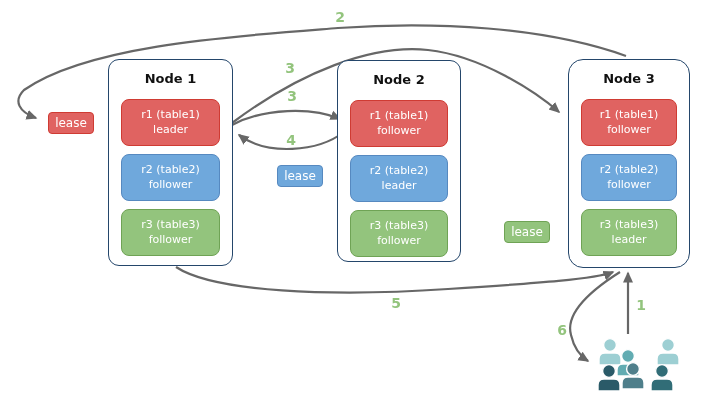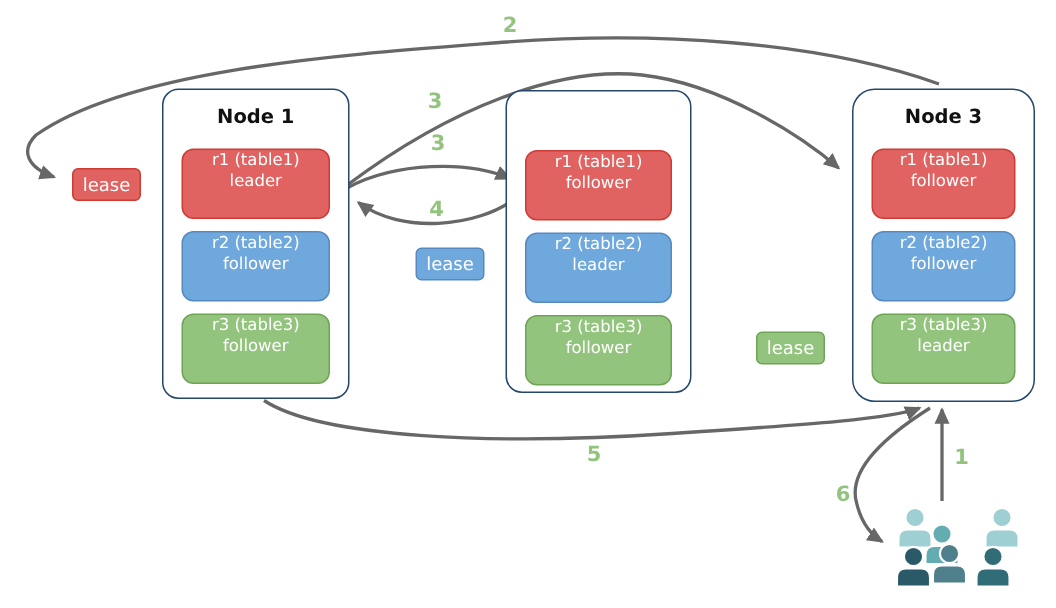"Node 2" div.node-title { html: none -> <div>Node 2</div> }
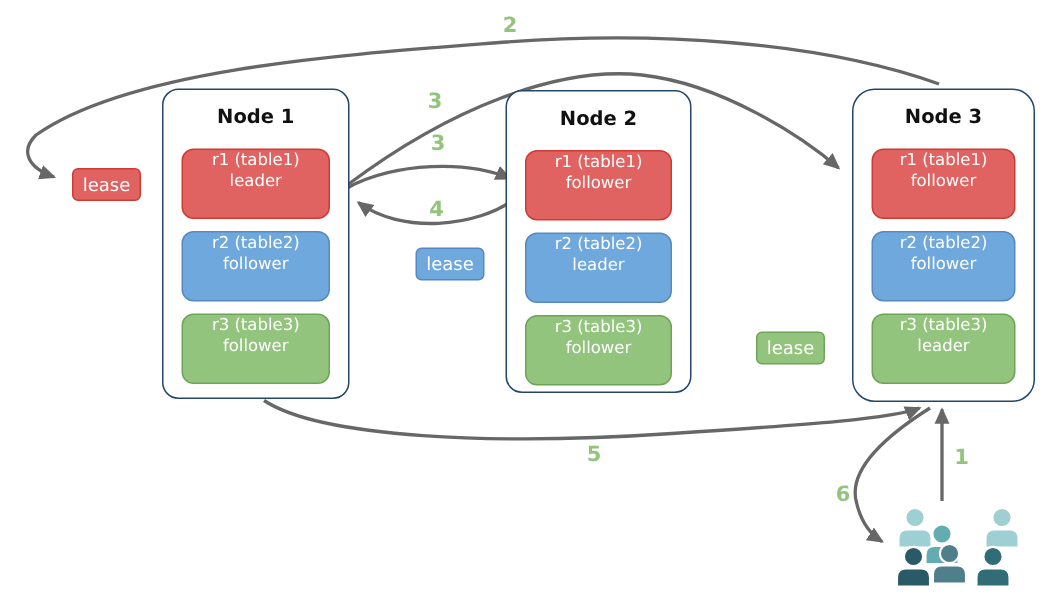"r1 (table1)" .replica { justify-content: flex-start -> center }
